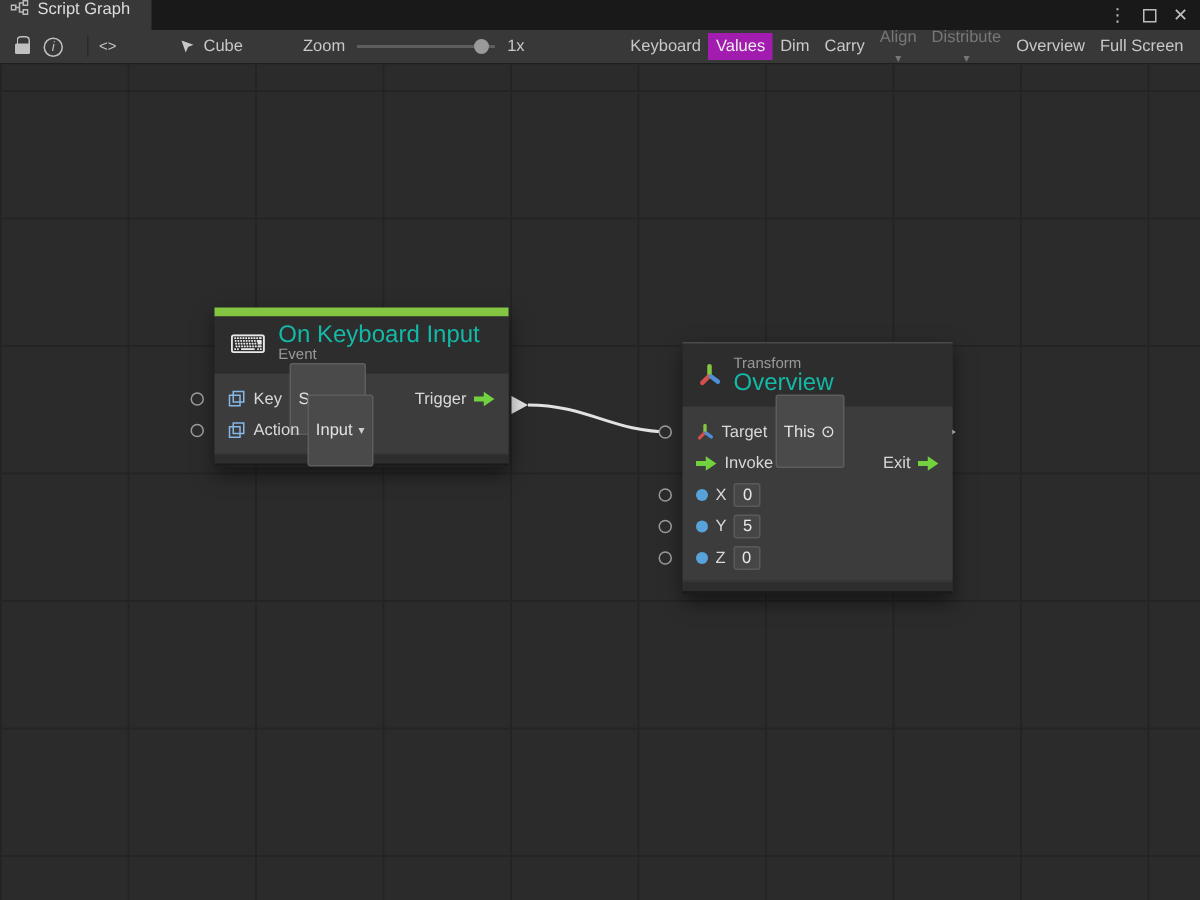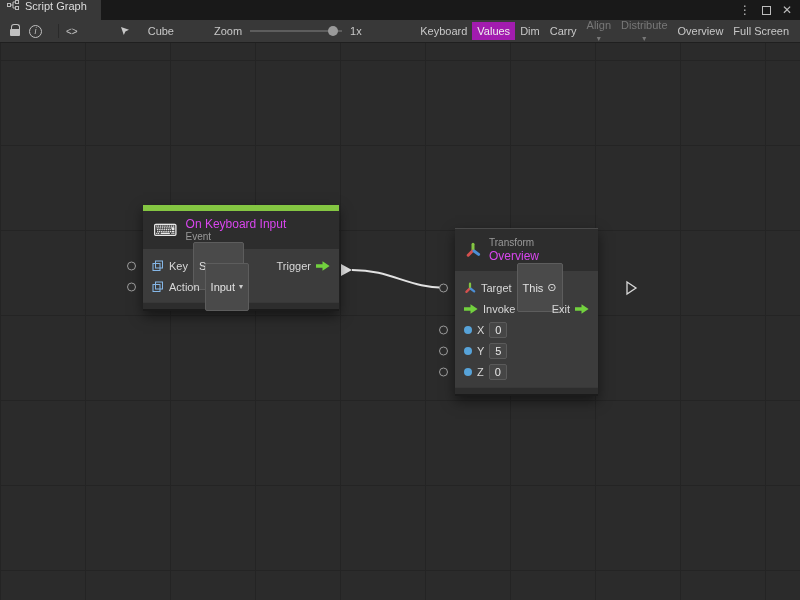"Cube" .crumb-group { gap: 18px -> 6px }
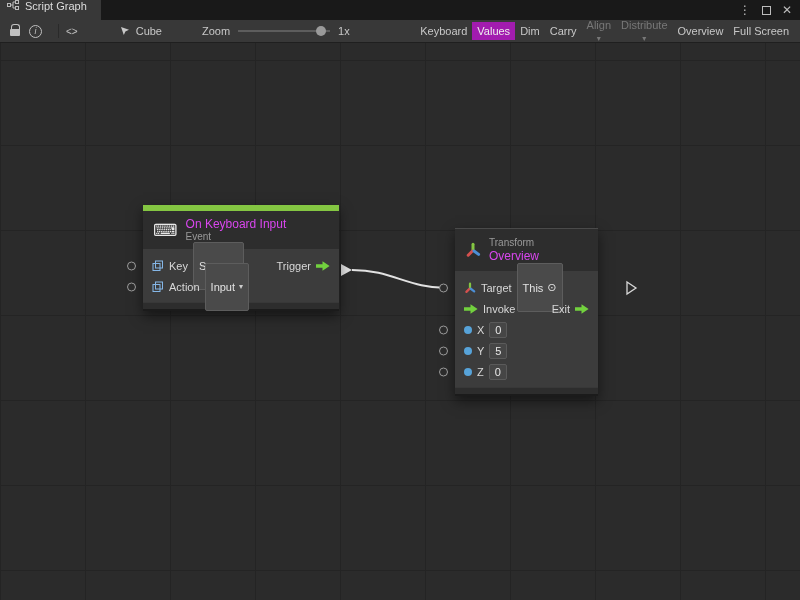"On Keyboard Input" .node-title { color: #d946ef -> #14b8a6; font-size: 12px -> 16px }
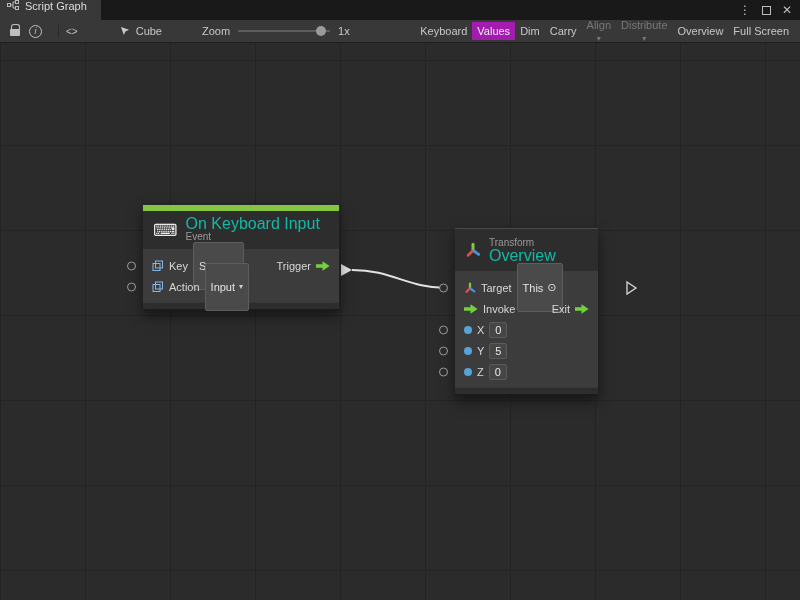"Transform" div.node { width: 143px -> 180px }
